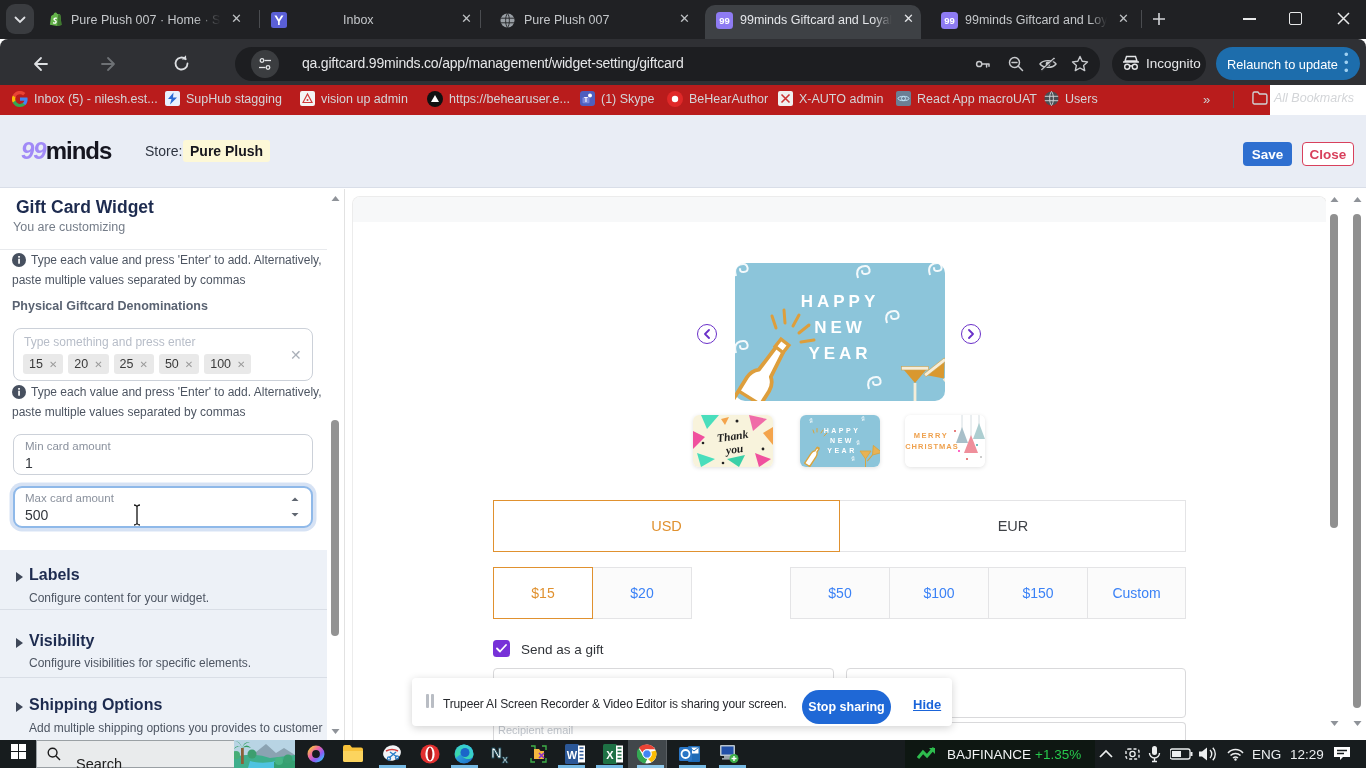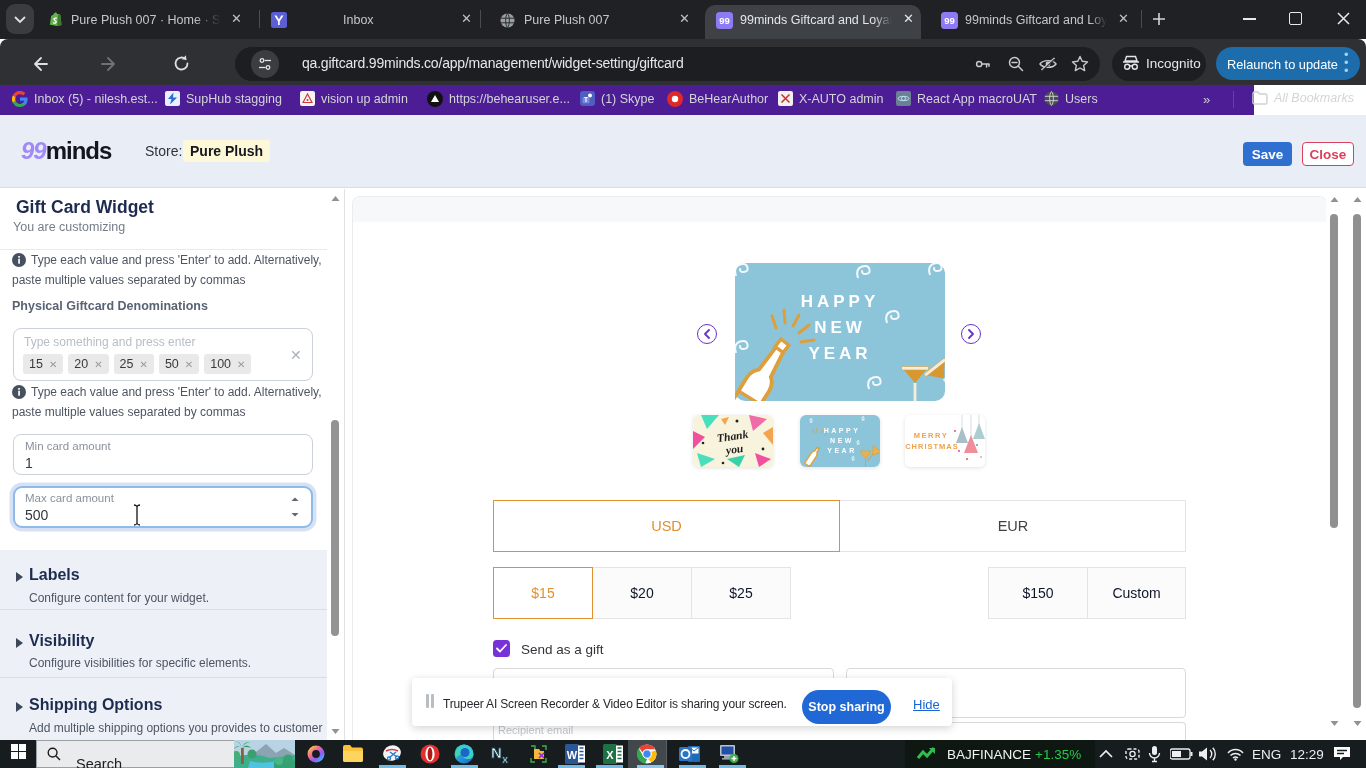"Inbox (5) - nilesh.est..." .bookbar { background: #4c1d95 -> #b91c1c; padding-left: none -> 16px }
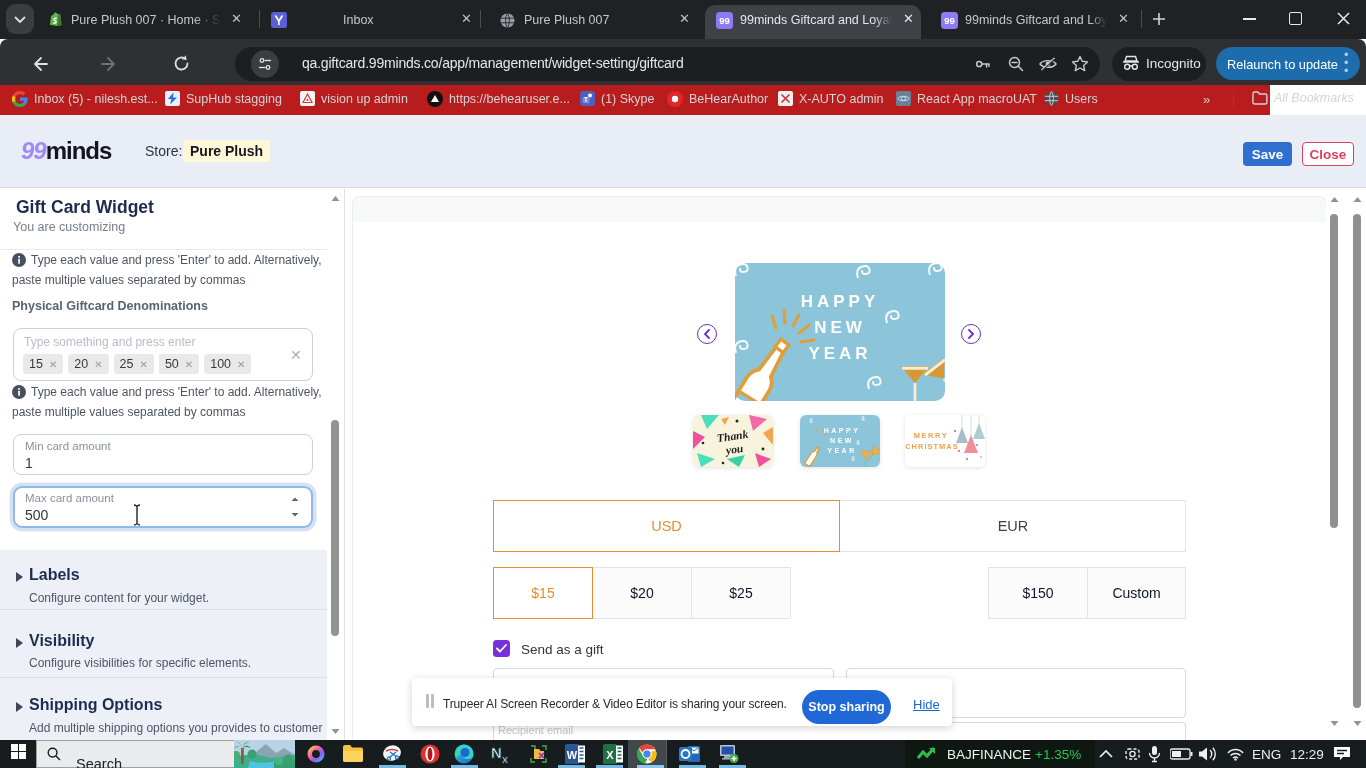"$20" .denom { color: #0f172a -> #3b82f6 }
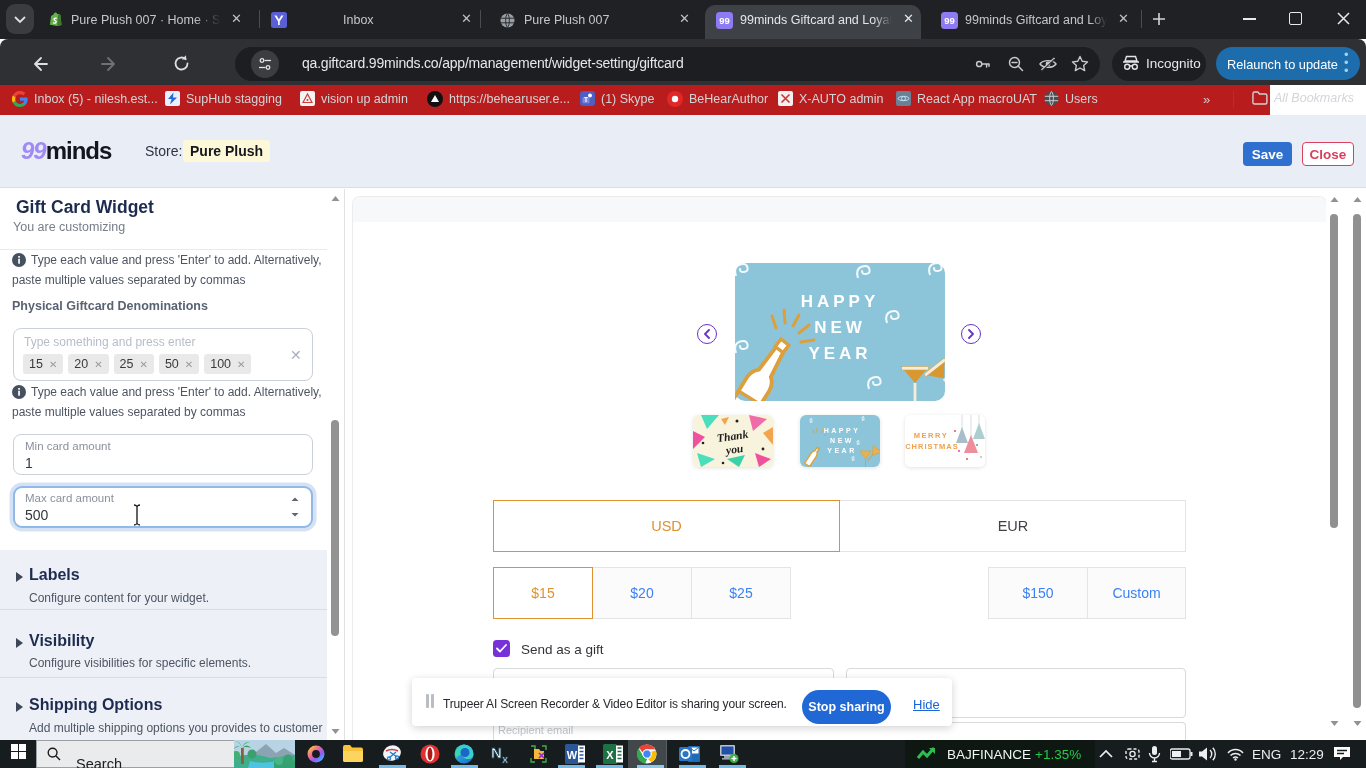"$25" div.denom { html: <div>$25</div> -> none }
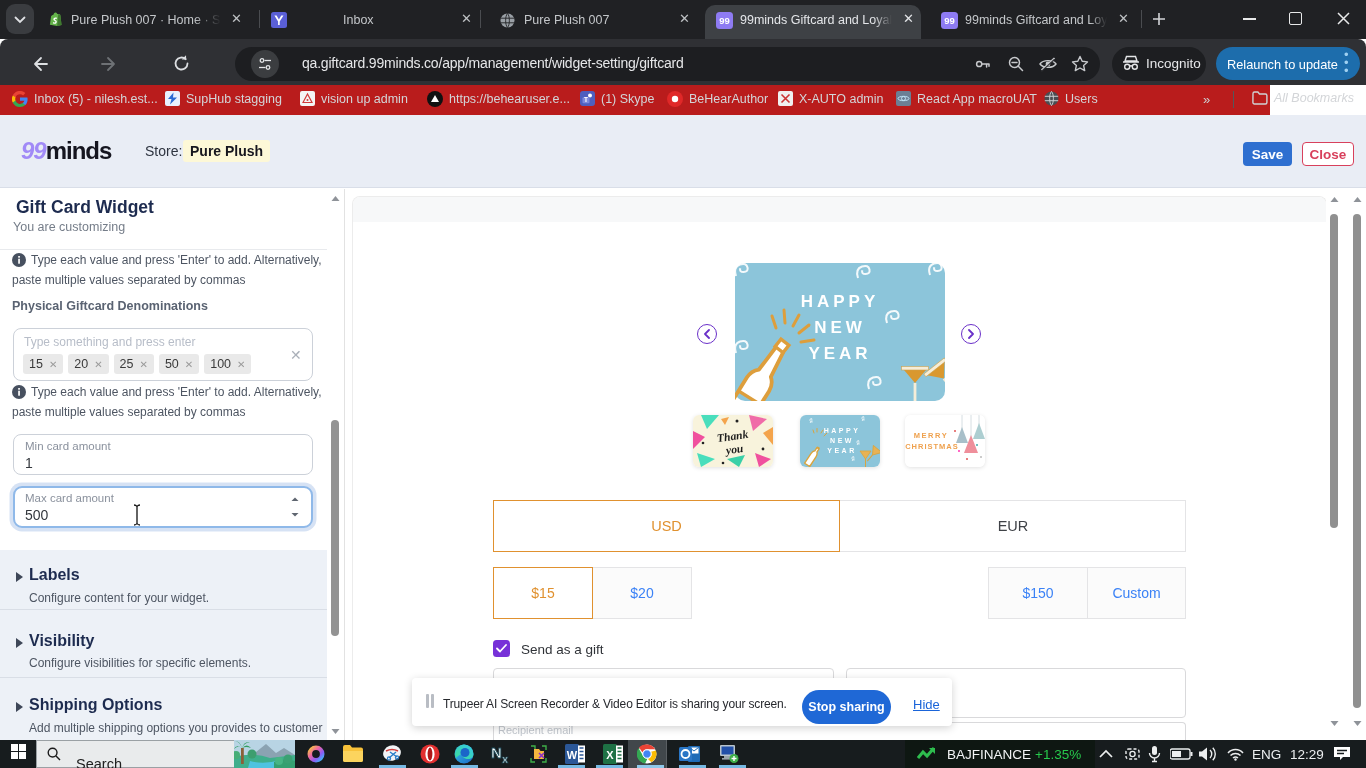"$50" div.denom { html: none -> <div>$50</div> }
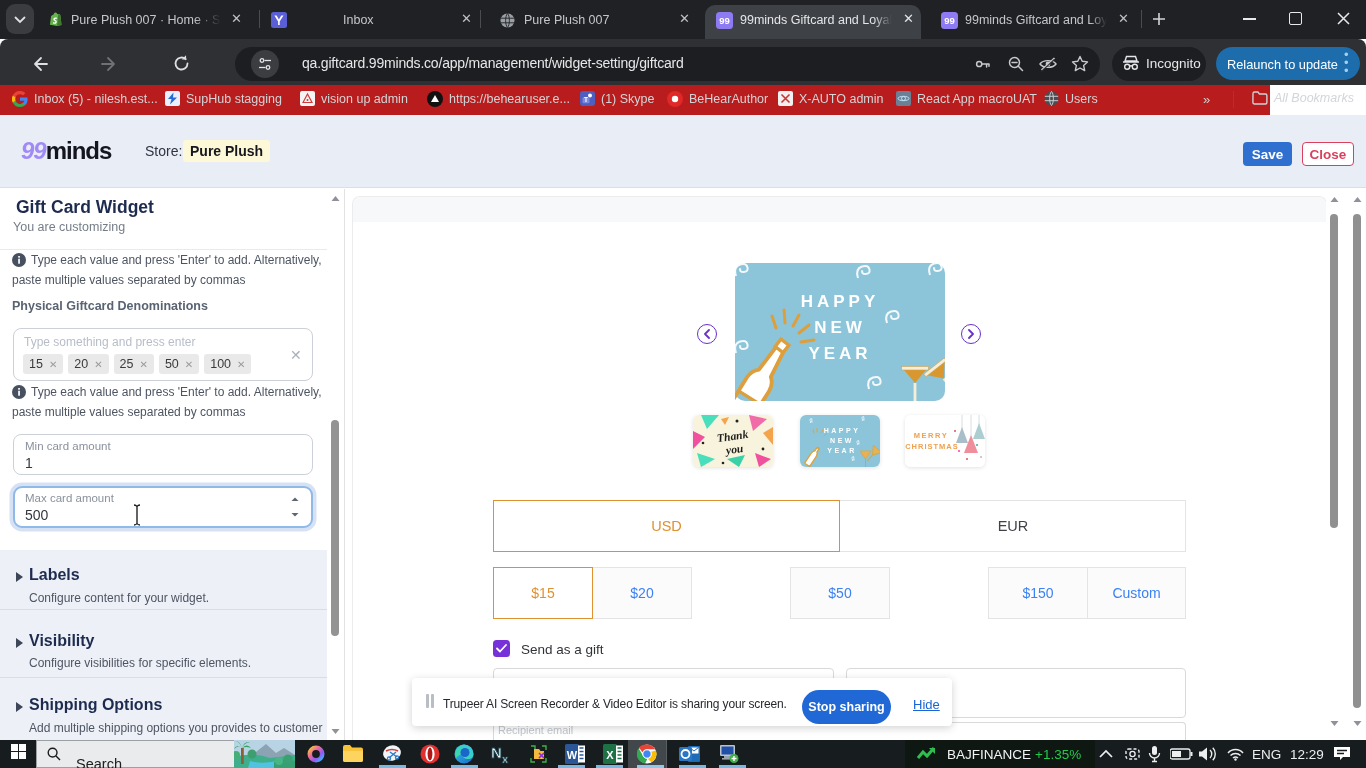"$100" div.denom { html: none -> <div>$100</div> }
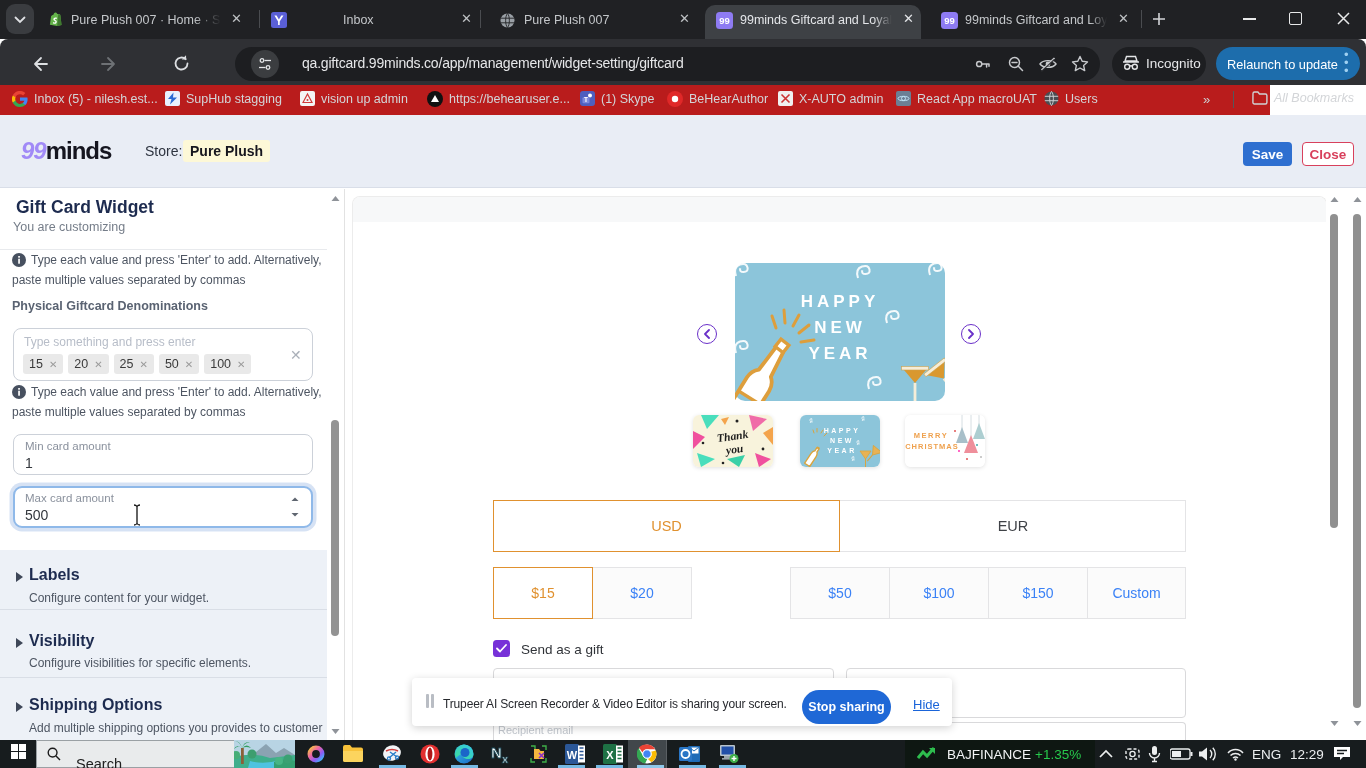"Hide" div.abs { font-weight: none -> bold }
